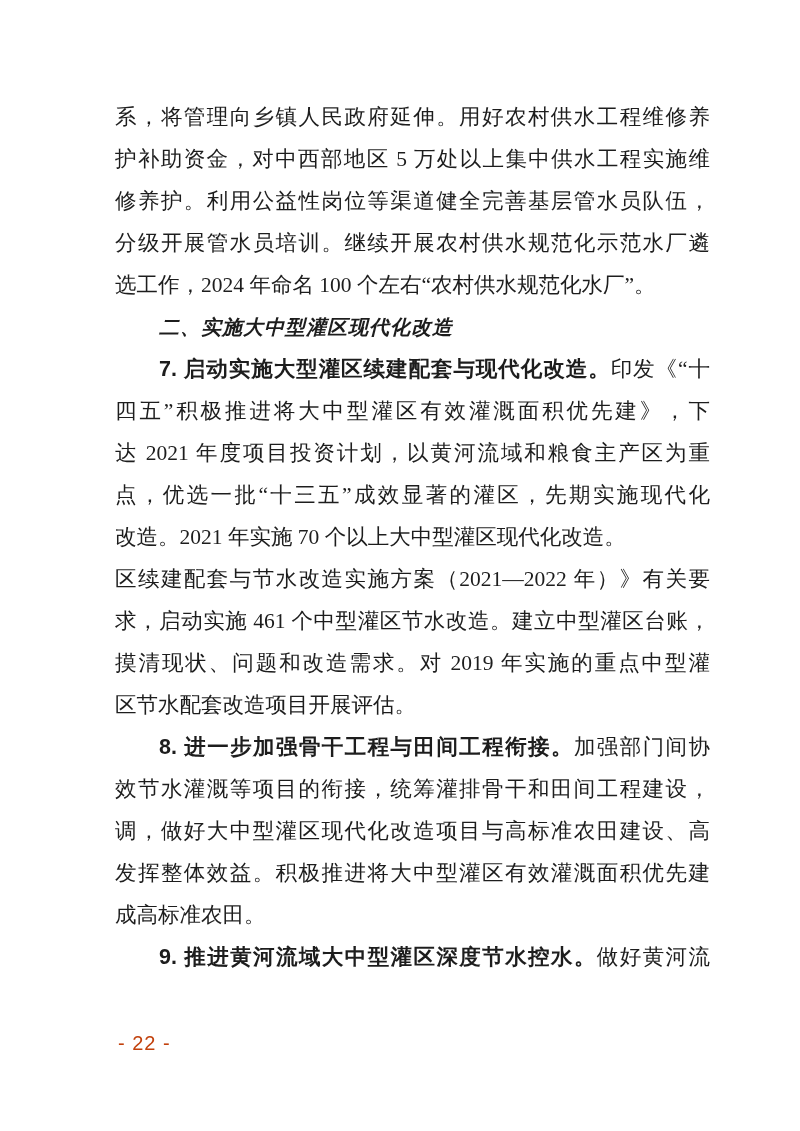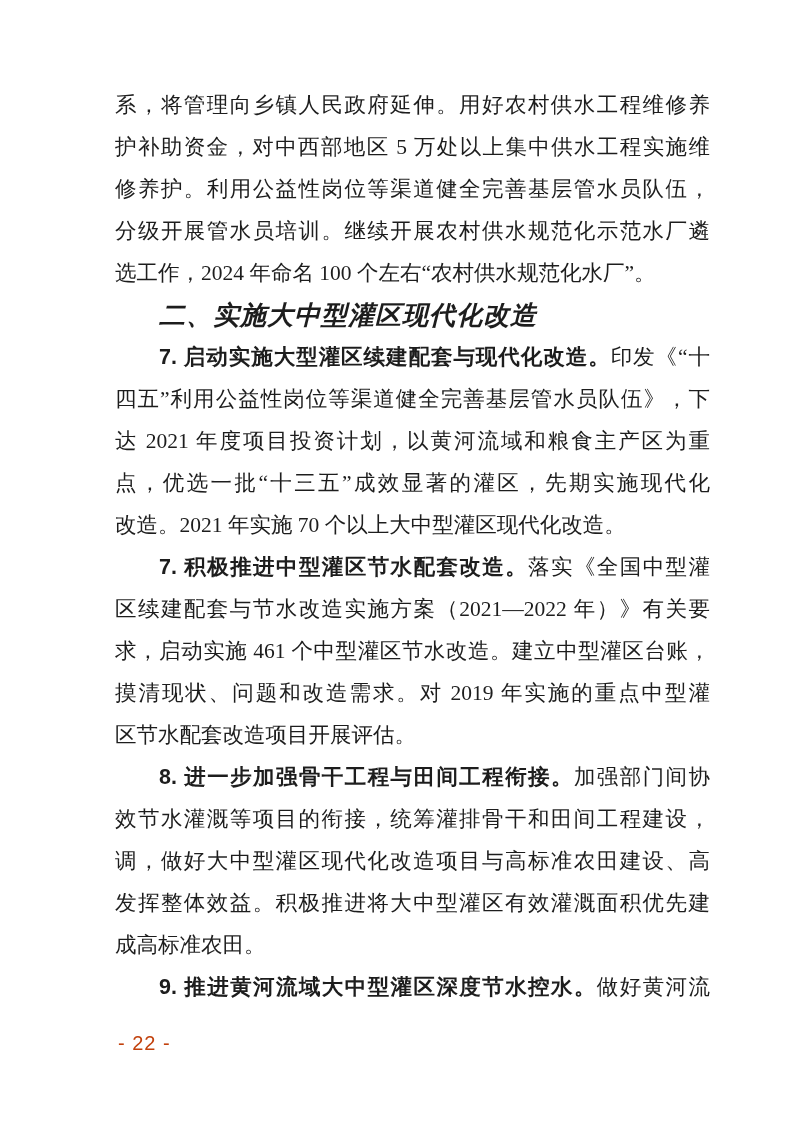"系，将管理向乡镇人民政府延伸。用好农村供水工程维修养" .content { top: 84px -> 96px }
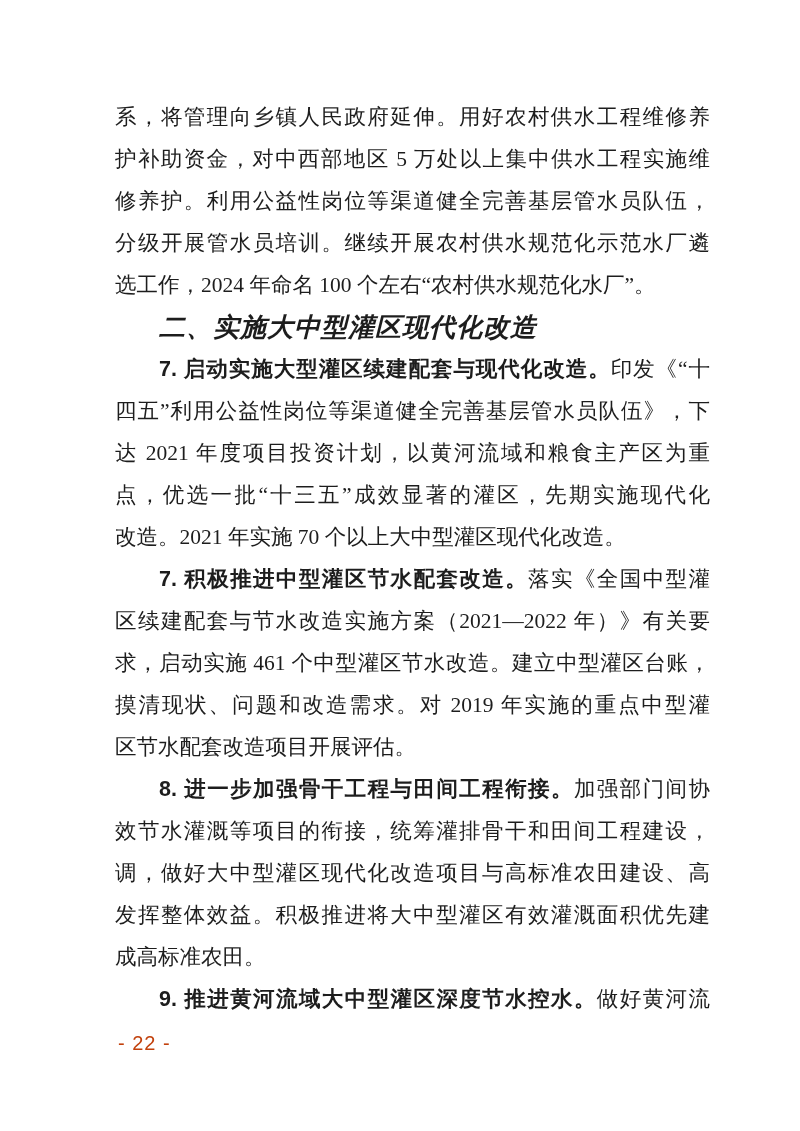"二、实施大中型灌区现代化改造" .seg-kai { font-size: 26px -> 20px }
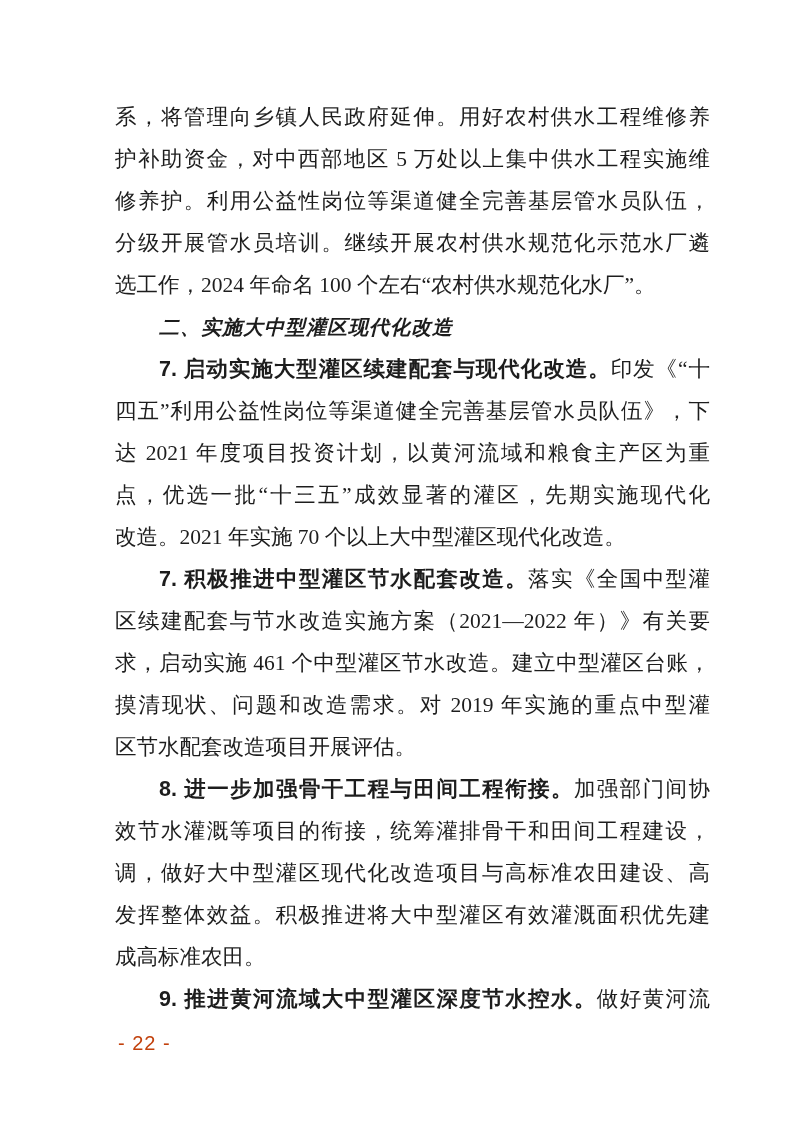"四五”利用公益性岗位等渠道健全完善基层管水员队伍》，下" span.seg-body { text: 利用公益性岗位等渠道健全完善基层管水员队伍 -> 积极推进将大中型灌区有效灌溉面积优先建 }
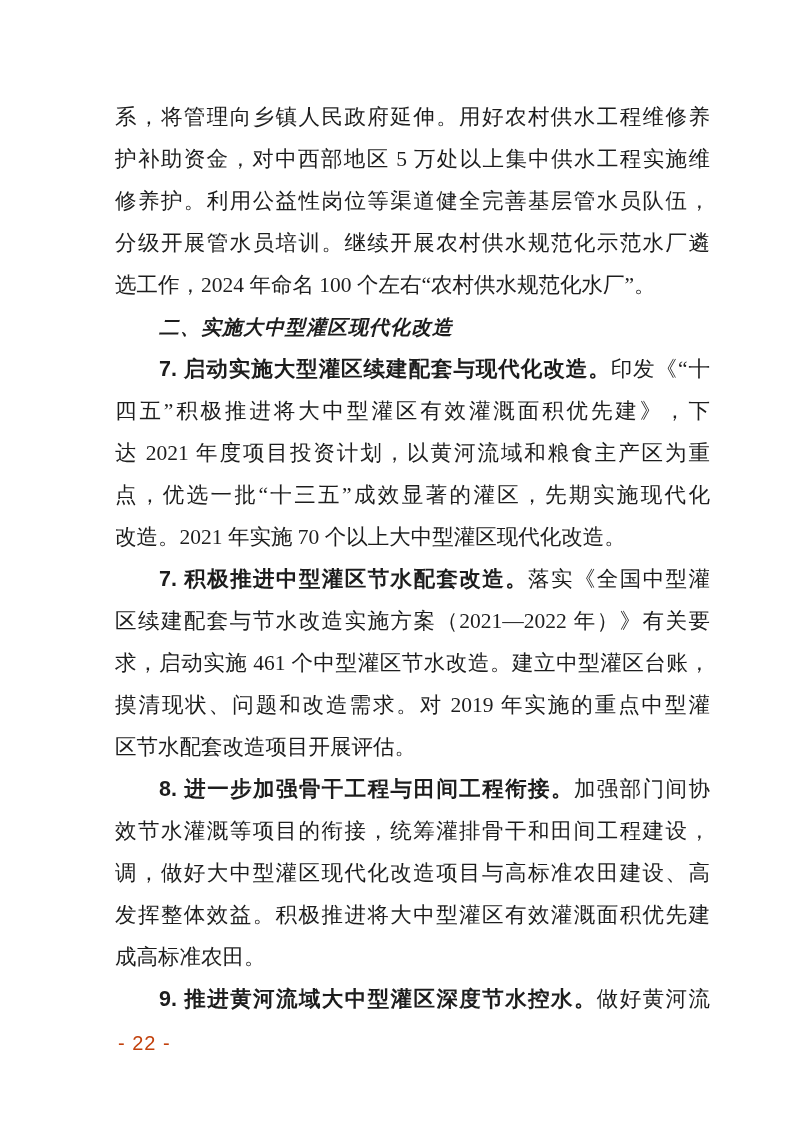"7. 积极推进中型灌区节水配套改造。落实《全国中型灌" div.line { html: <div><span>7. 积极推进中型灌区节水配套改造。</span><span>落实《全国中型灌</span></div> -> none }
